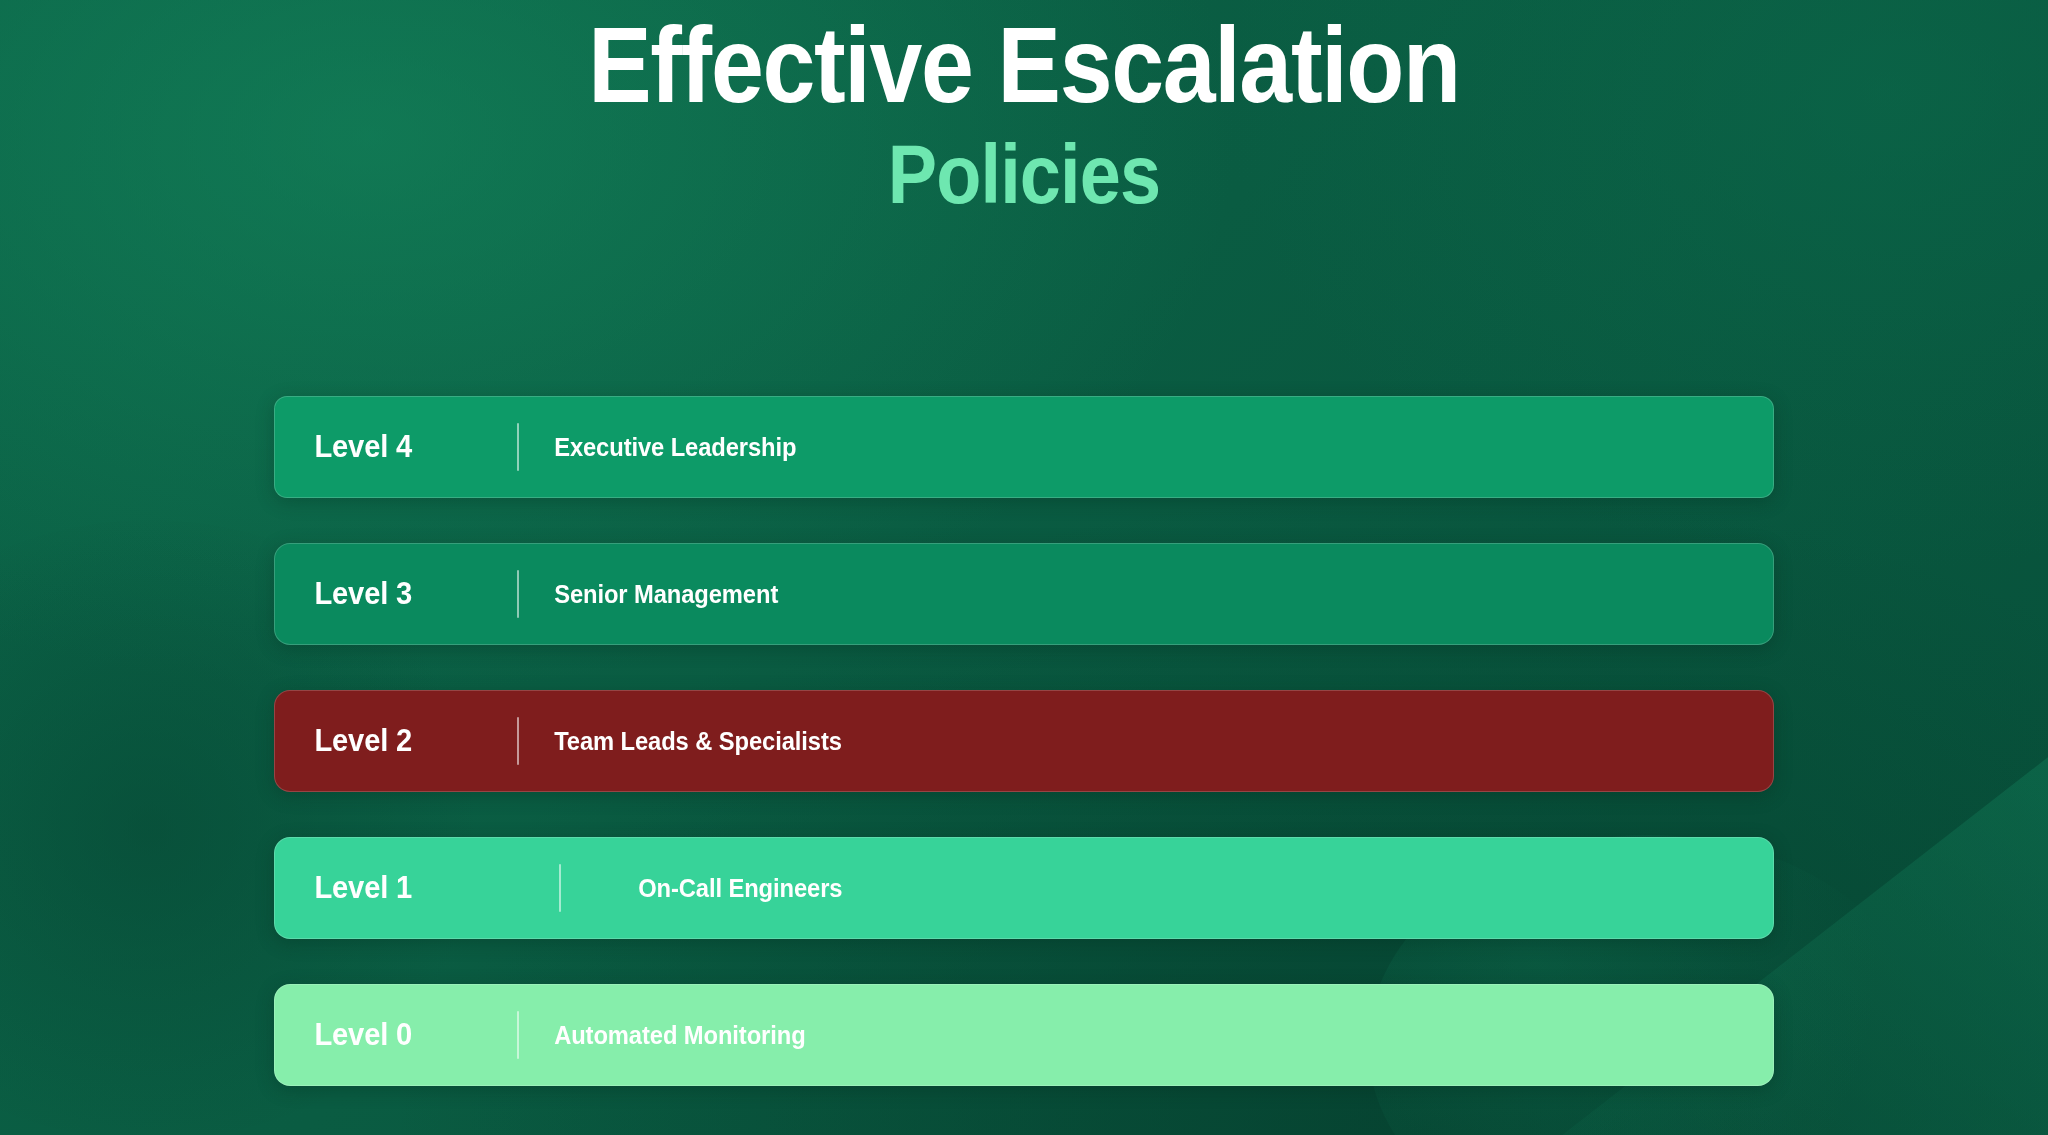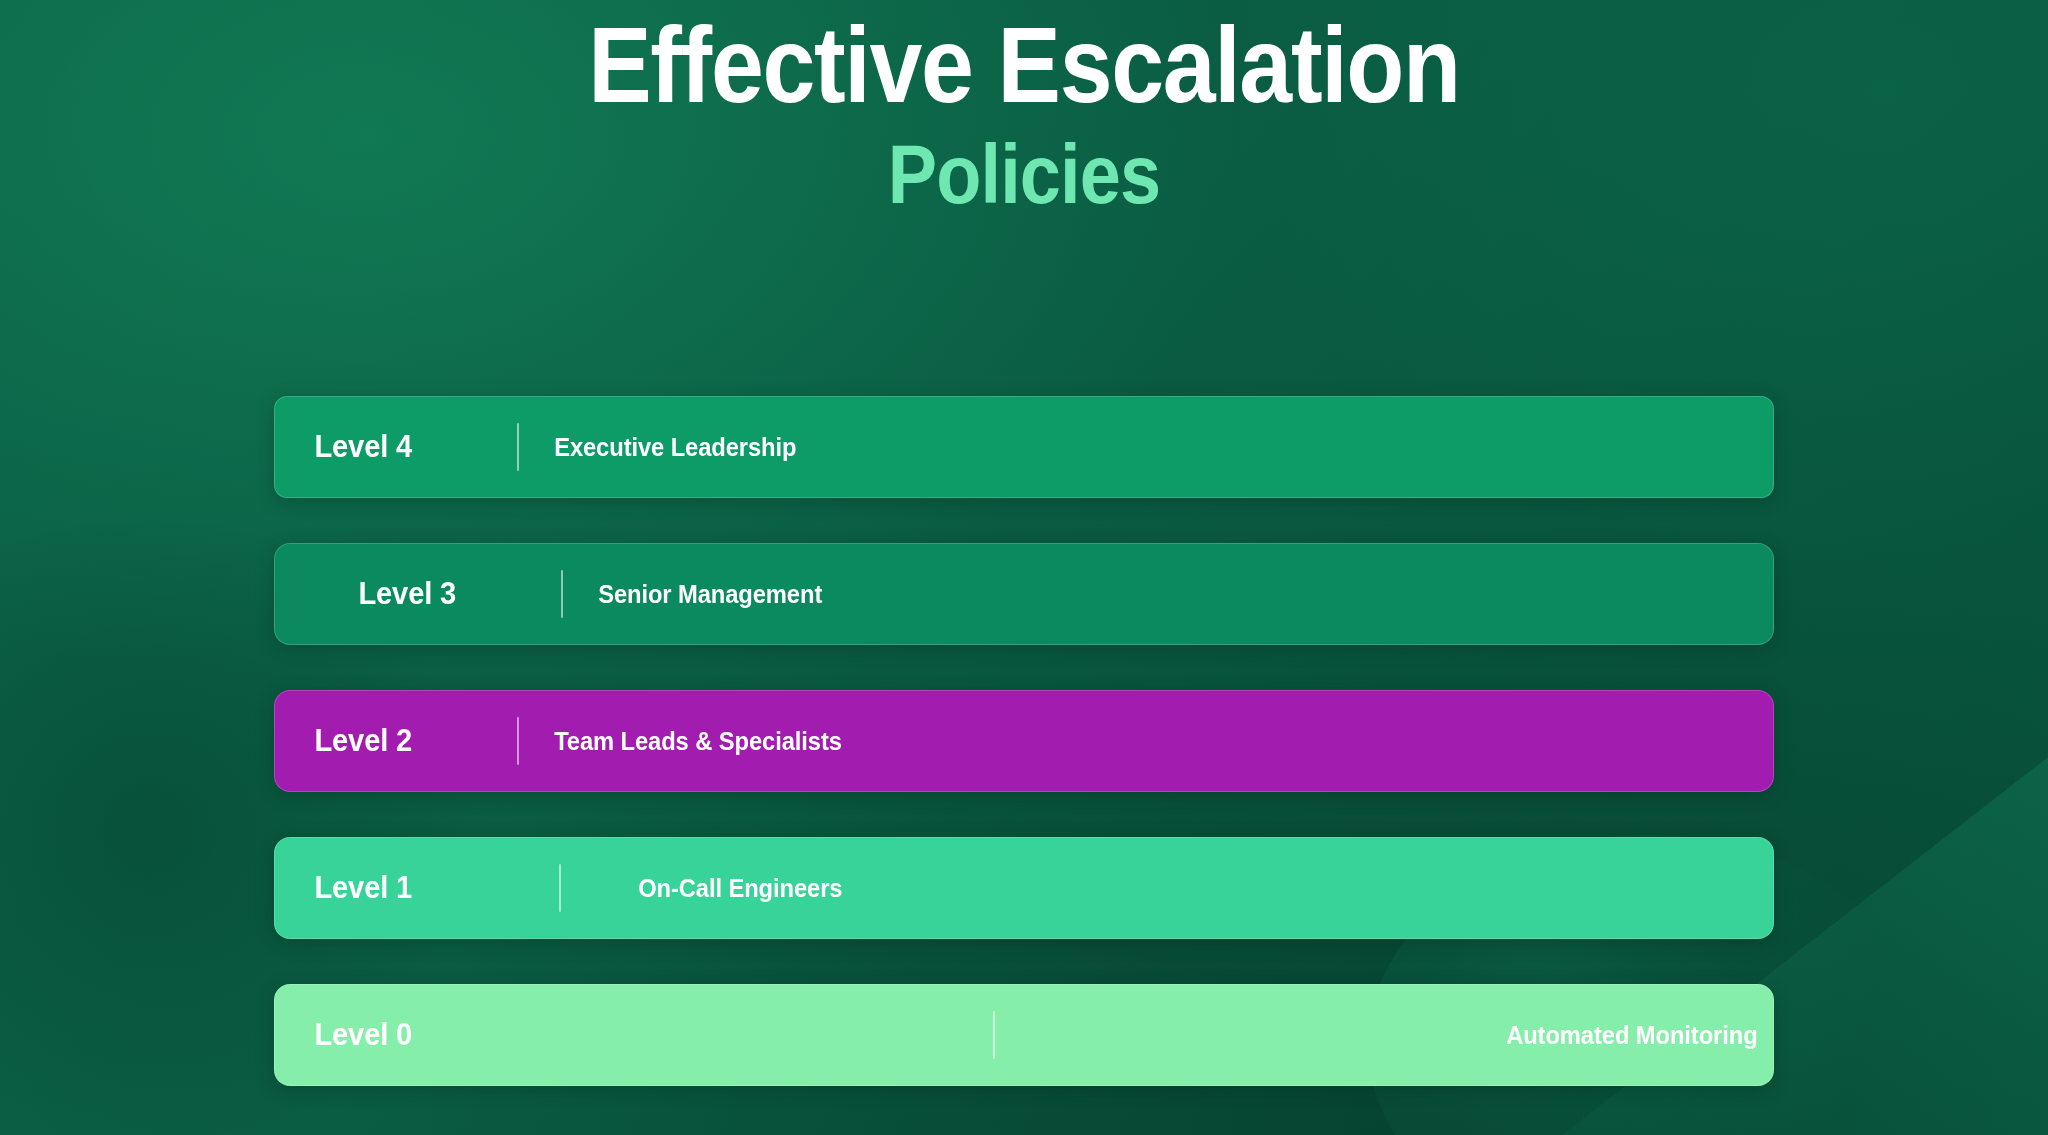"Level 3" div.level-row { padding-left: 44px -> none }
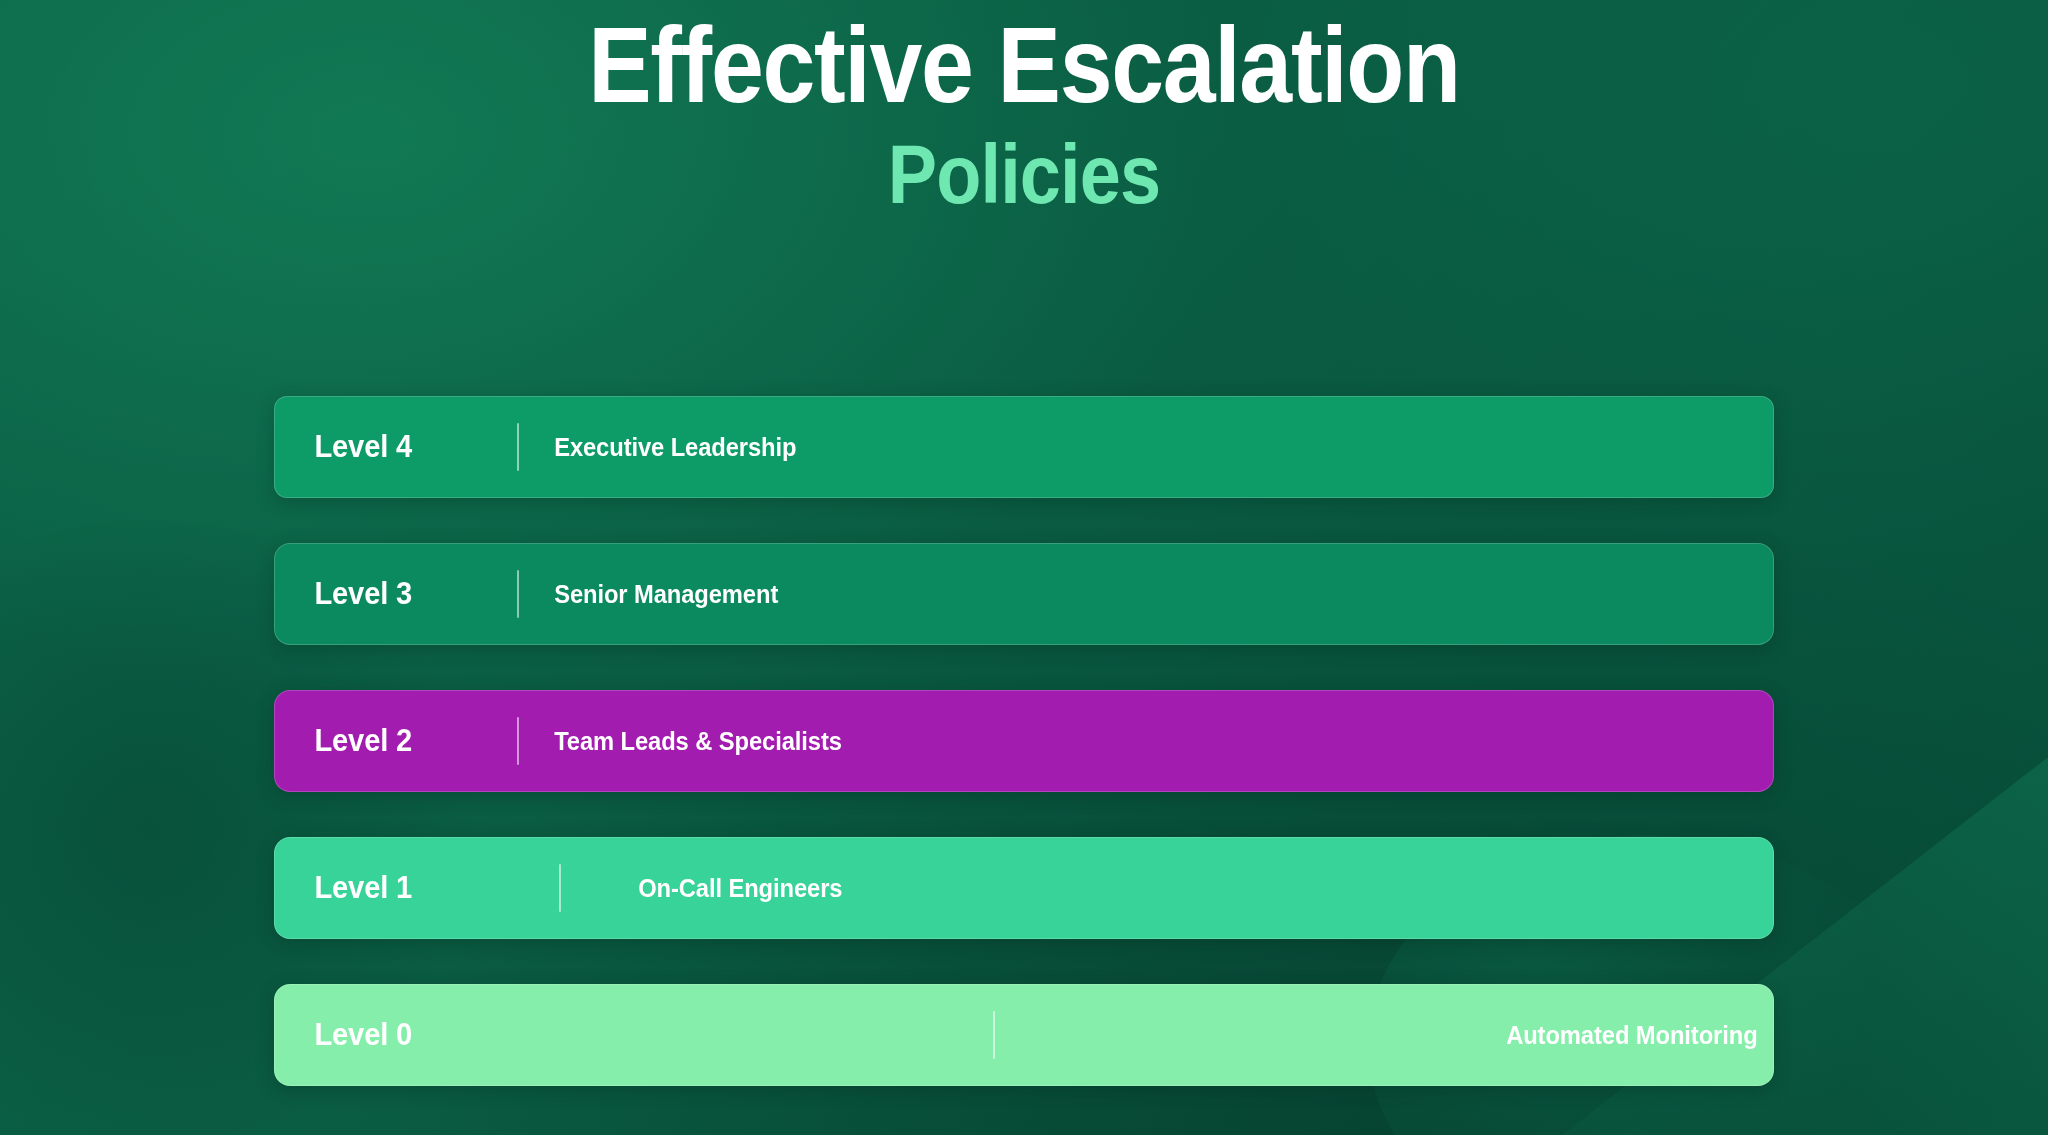"Level 2" div.level-row { background: #a21caf -> #7f1d1d }
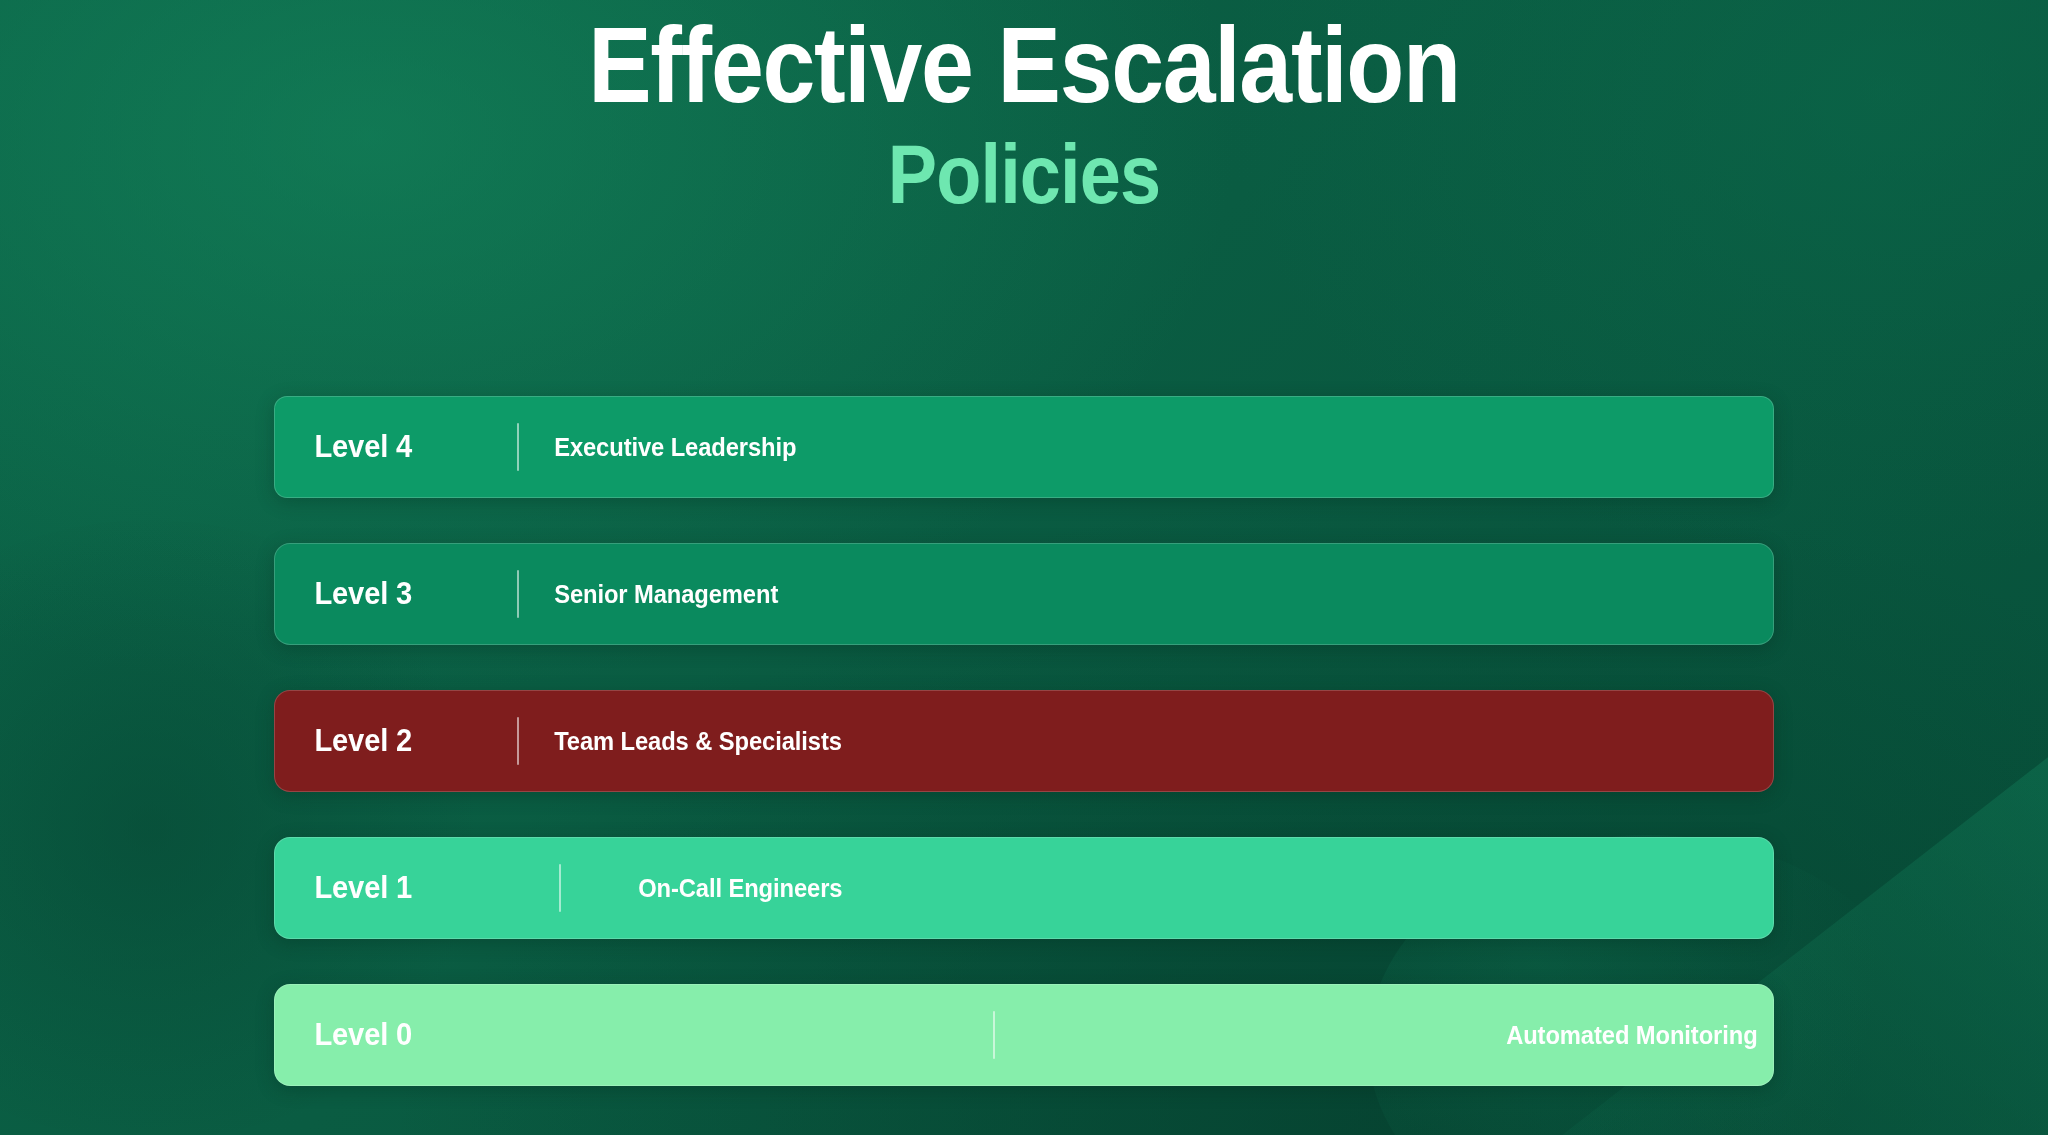"Level 0" div.level-row { justify-content: space-between -> none }
